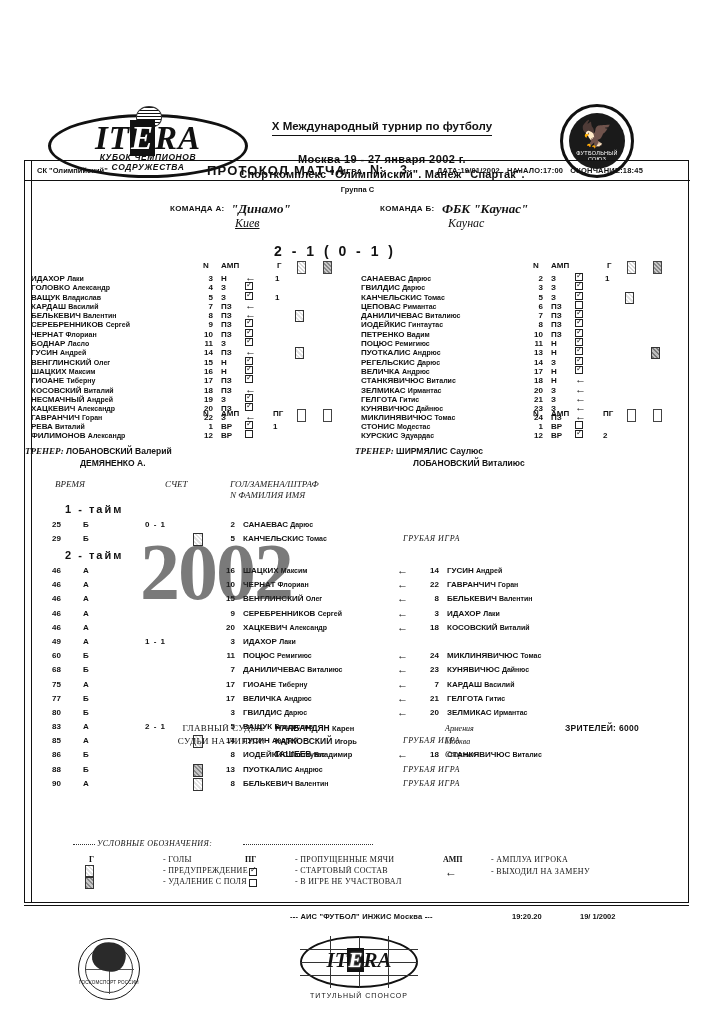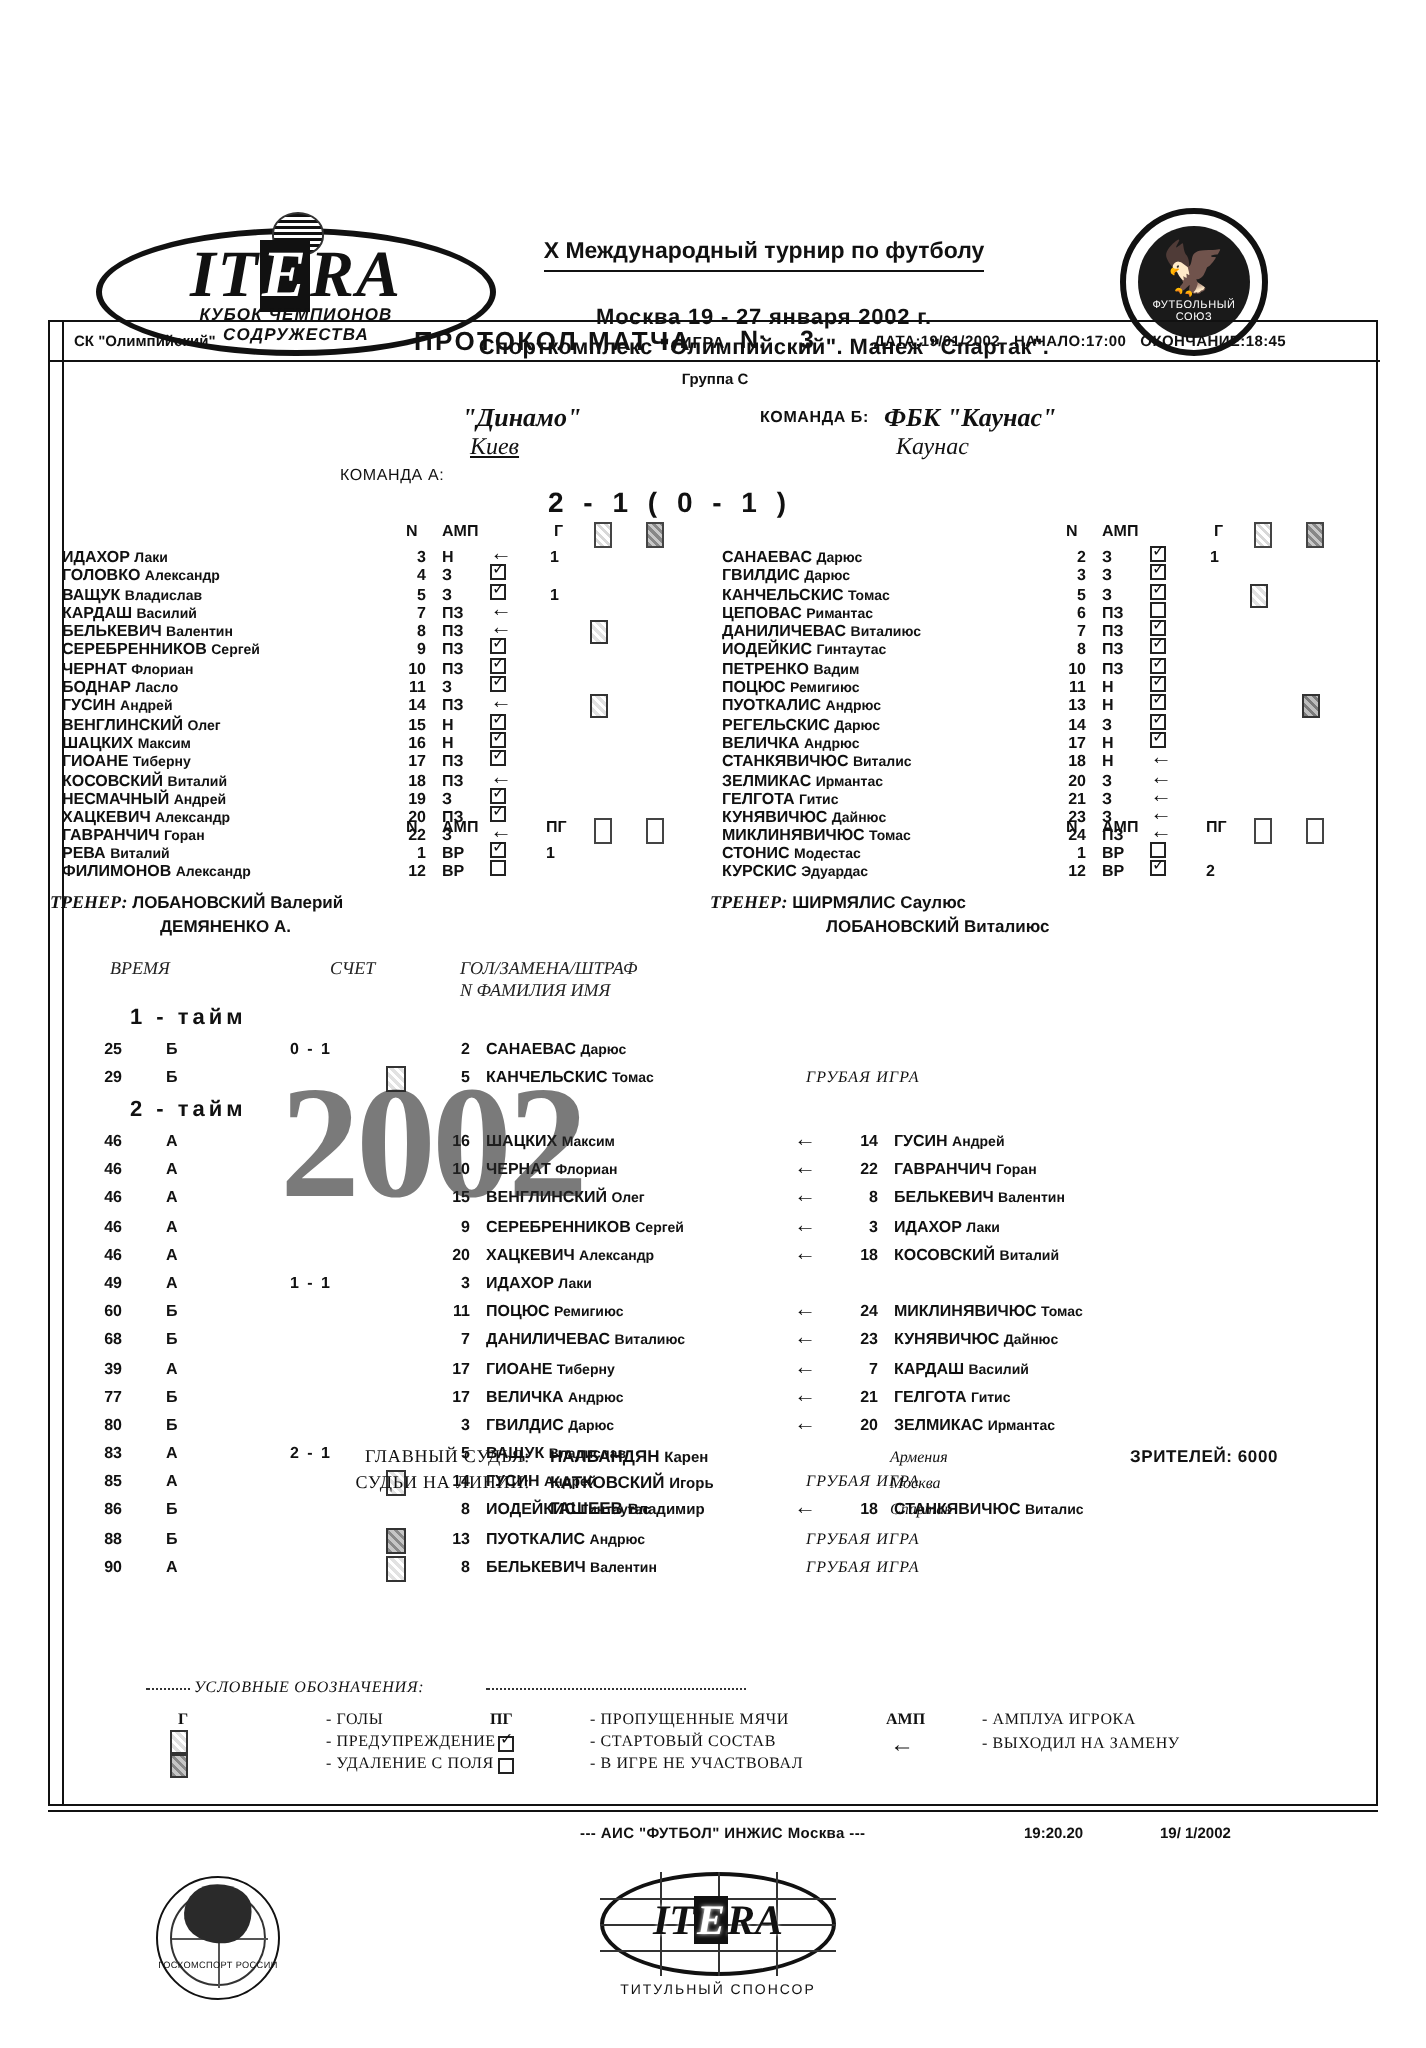"КОМАНДА А:" .team-a-lab { font-weight: normal -> bold; margin-top: 29px -> none }
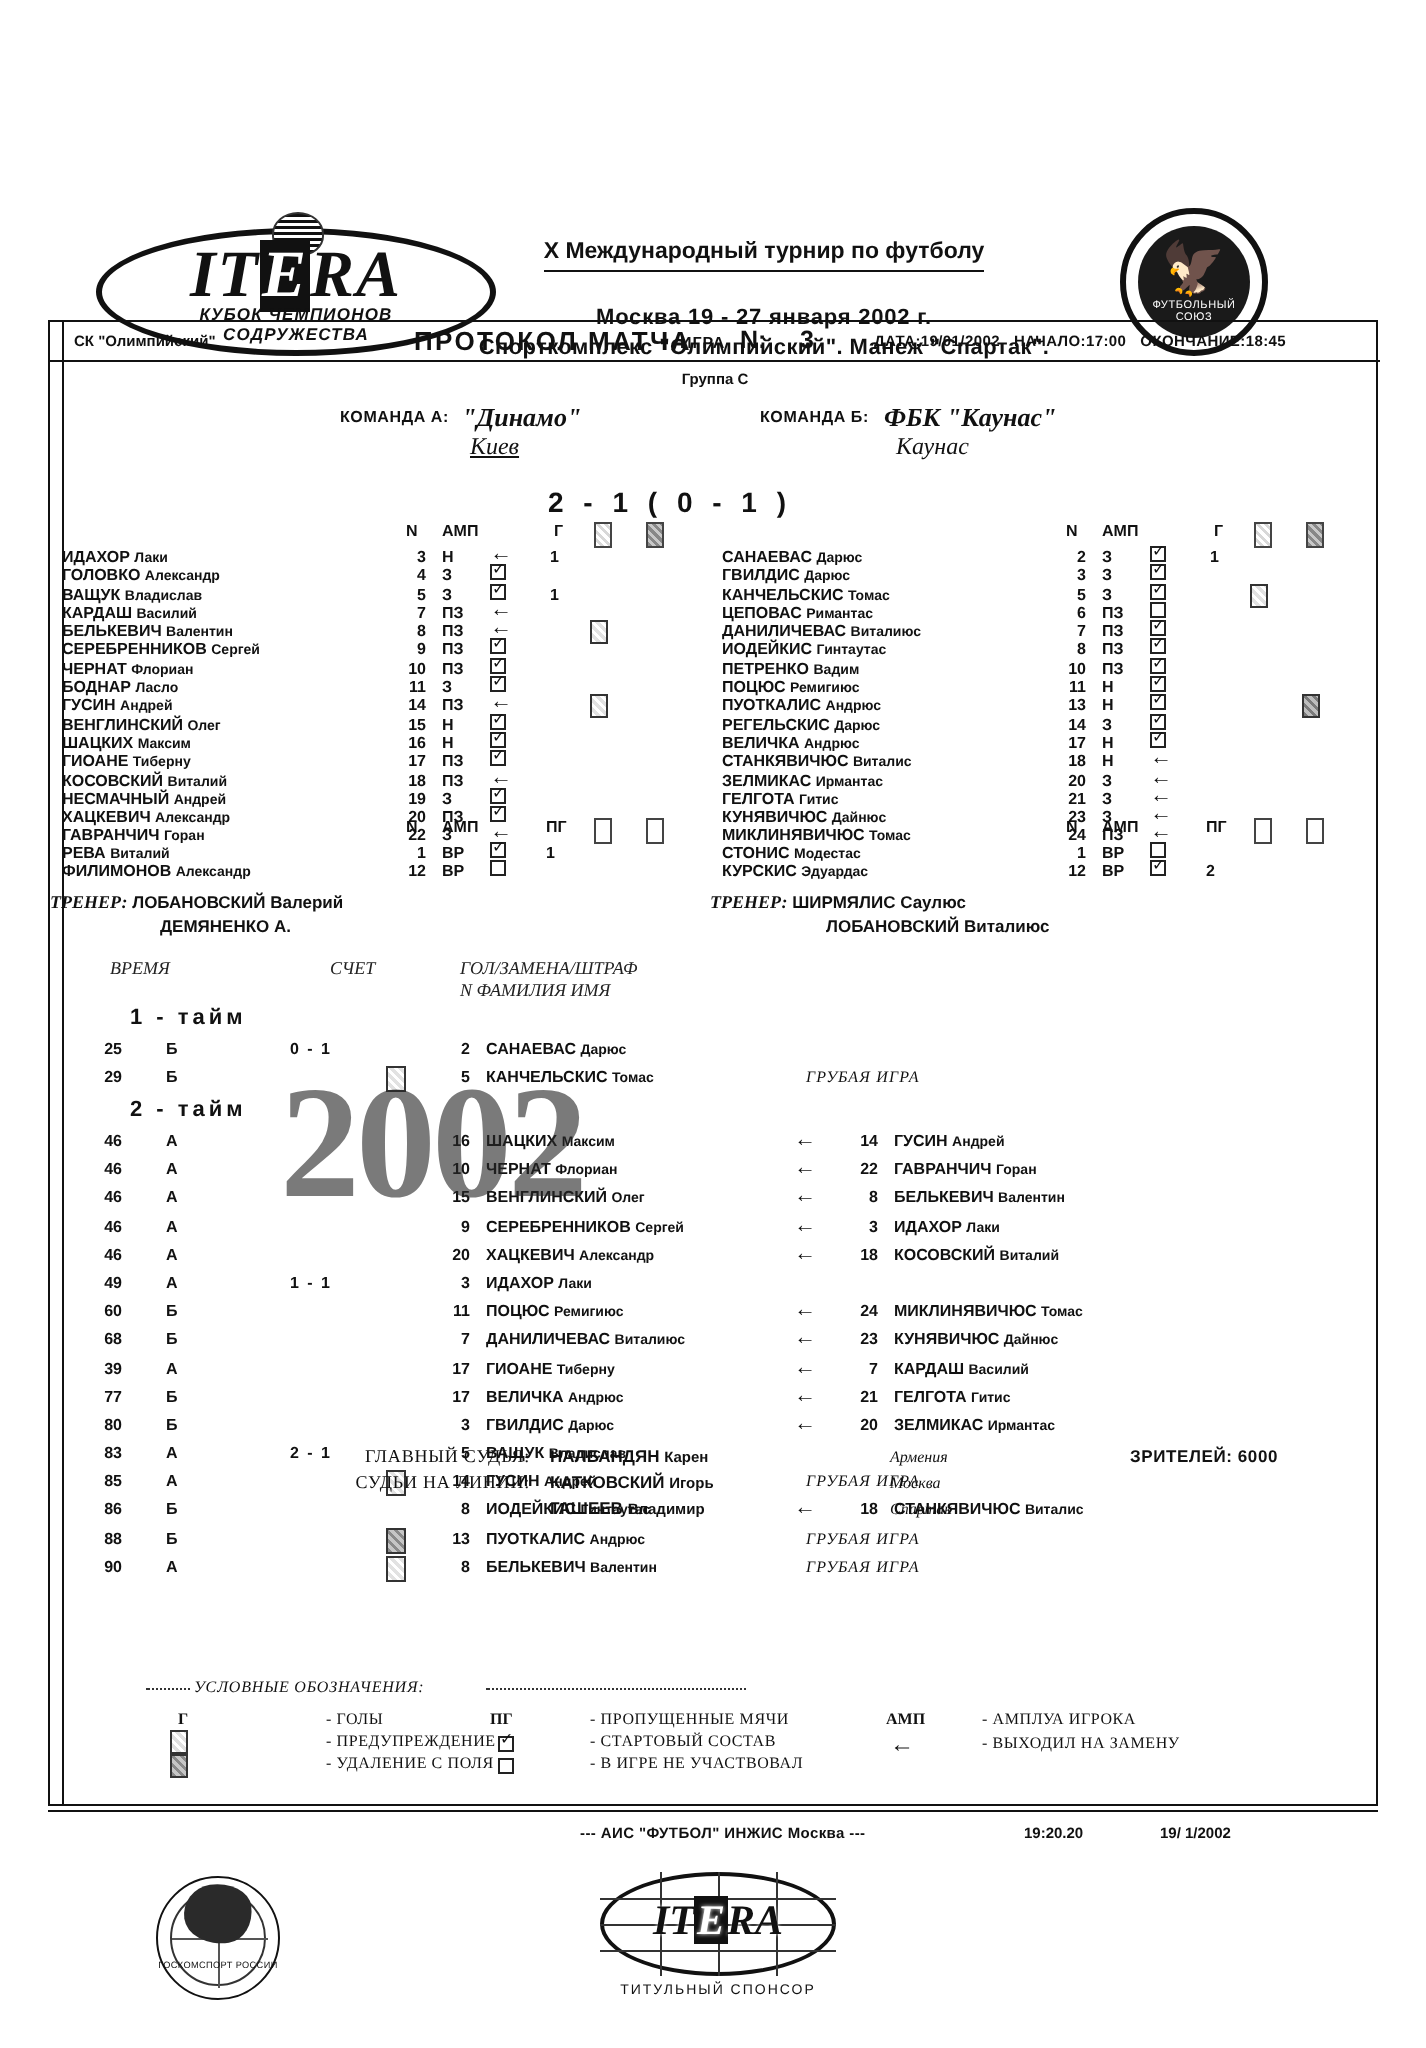"39" span.ev-min { text: 39 -> 75 }
